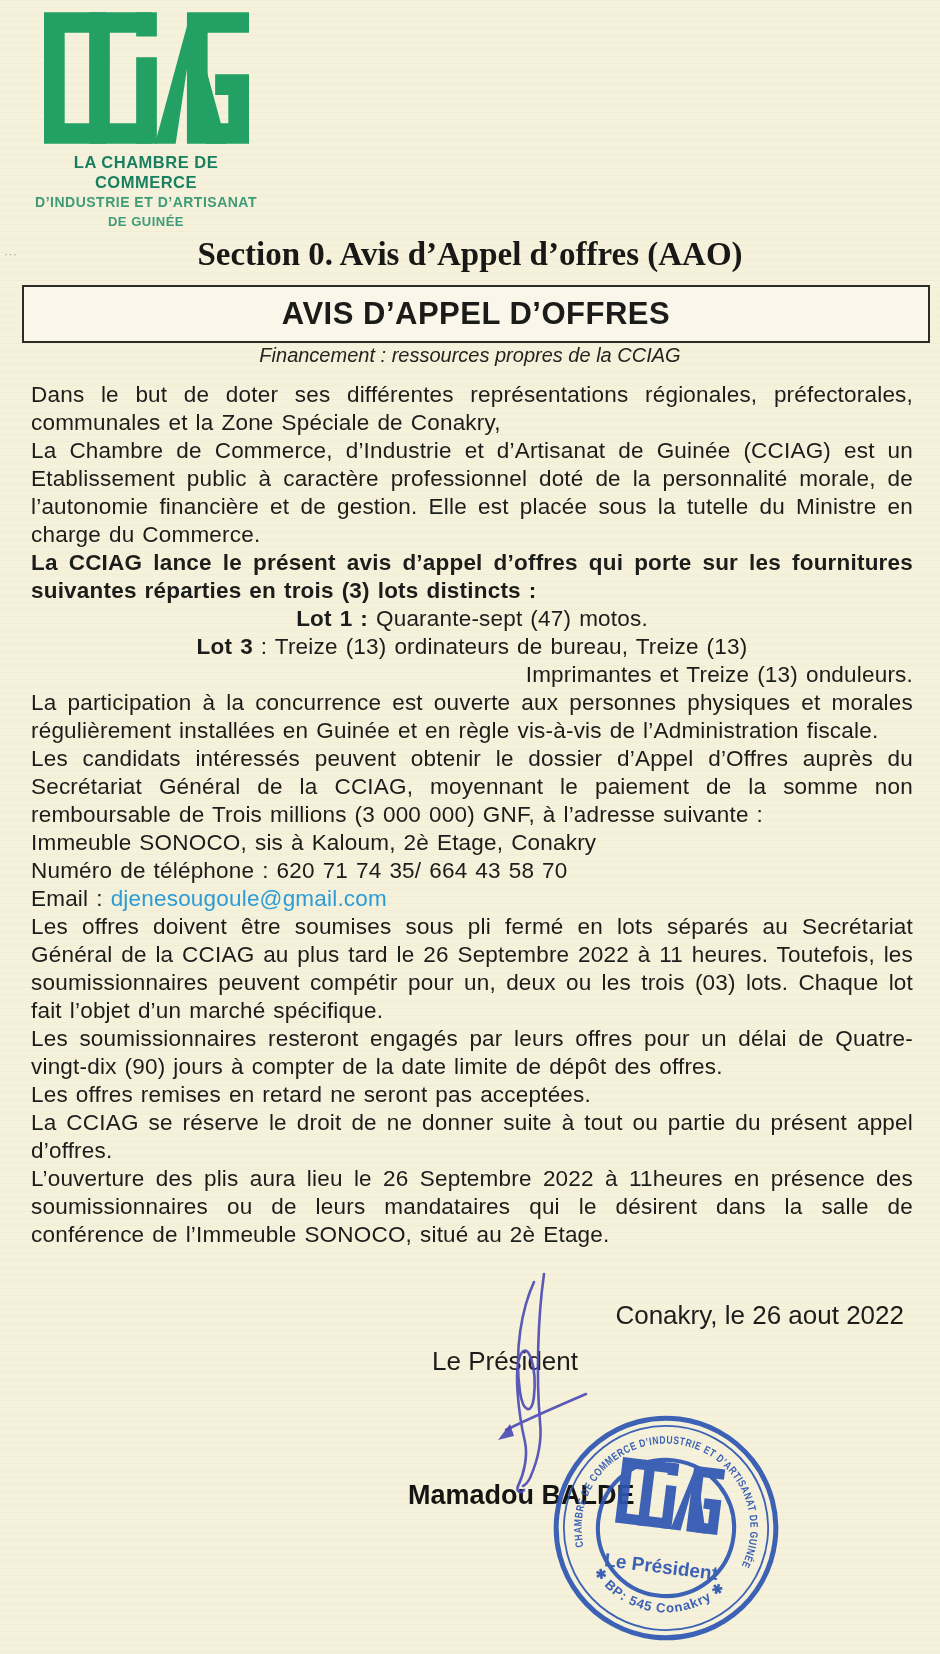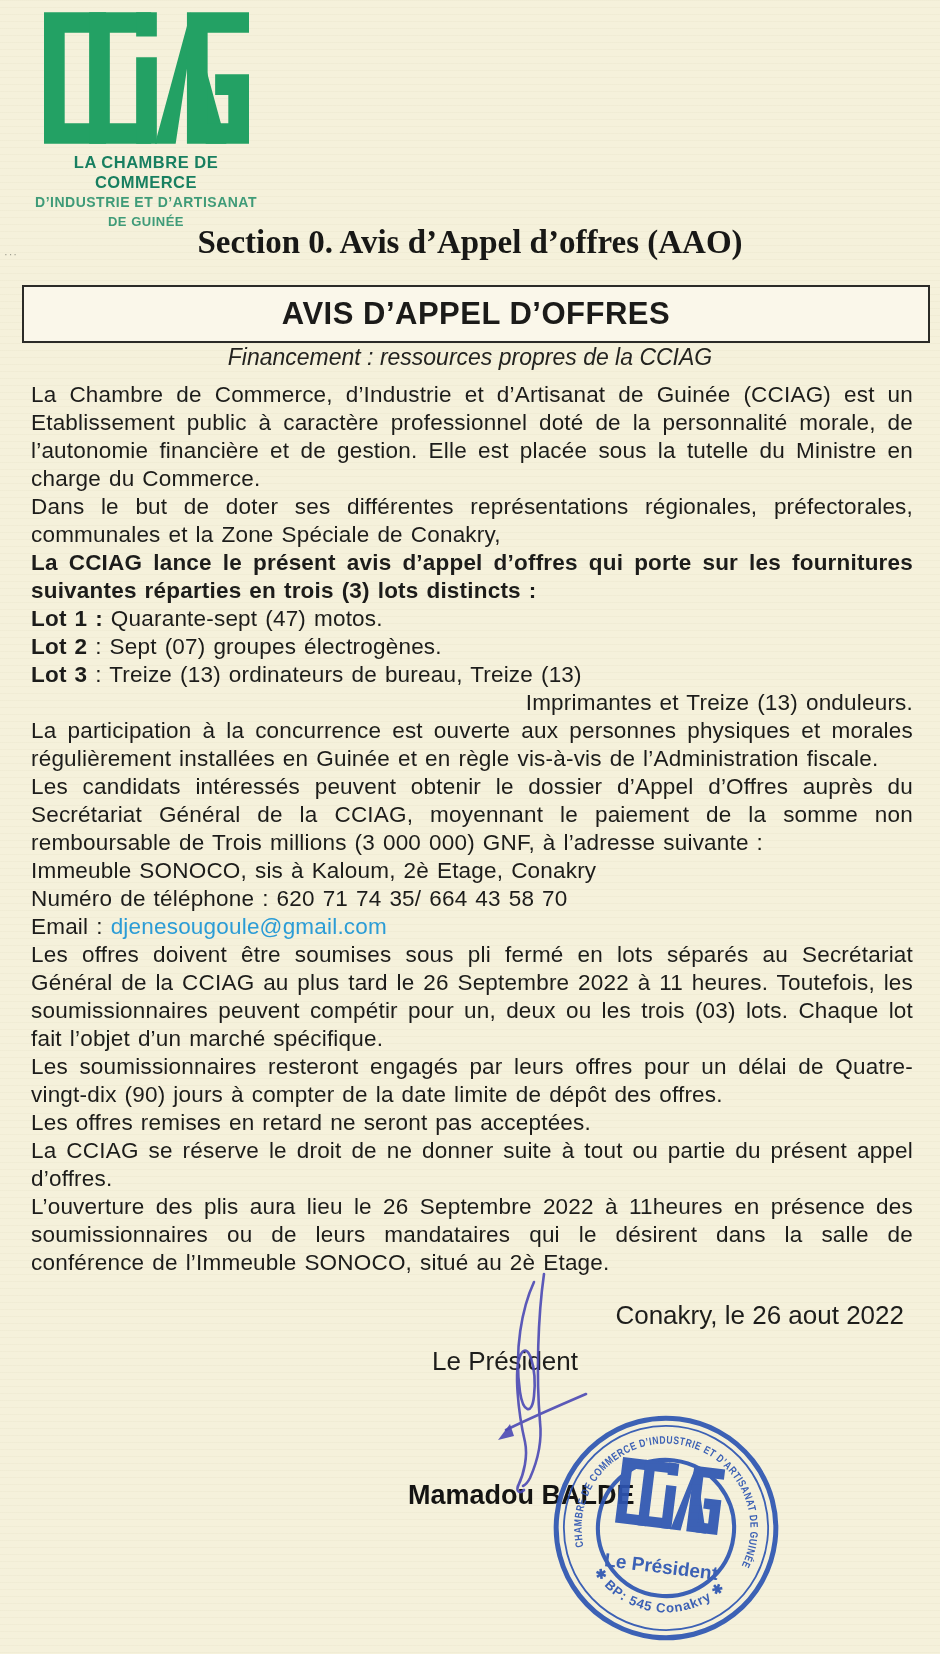"Section 0. Avis d’Appel d’offres" .section-title { top: 224px -> 236px }
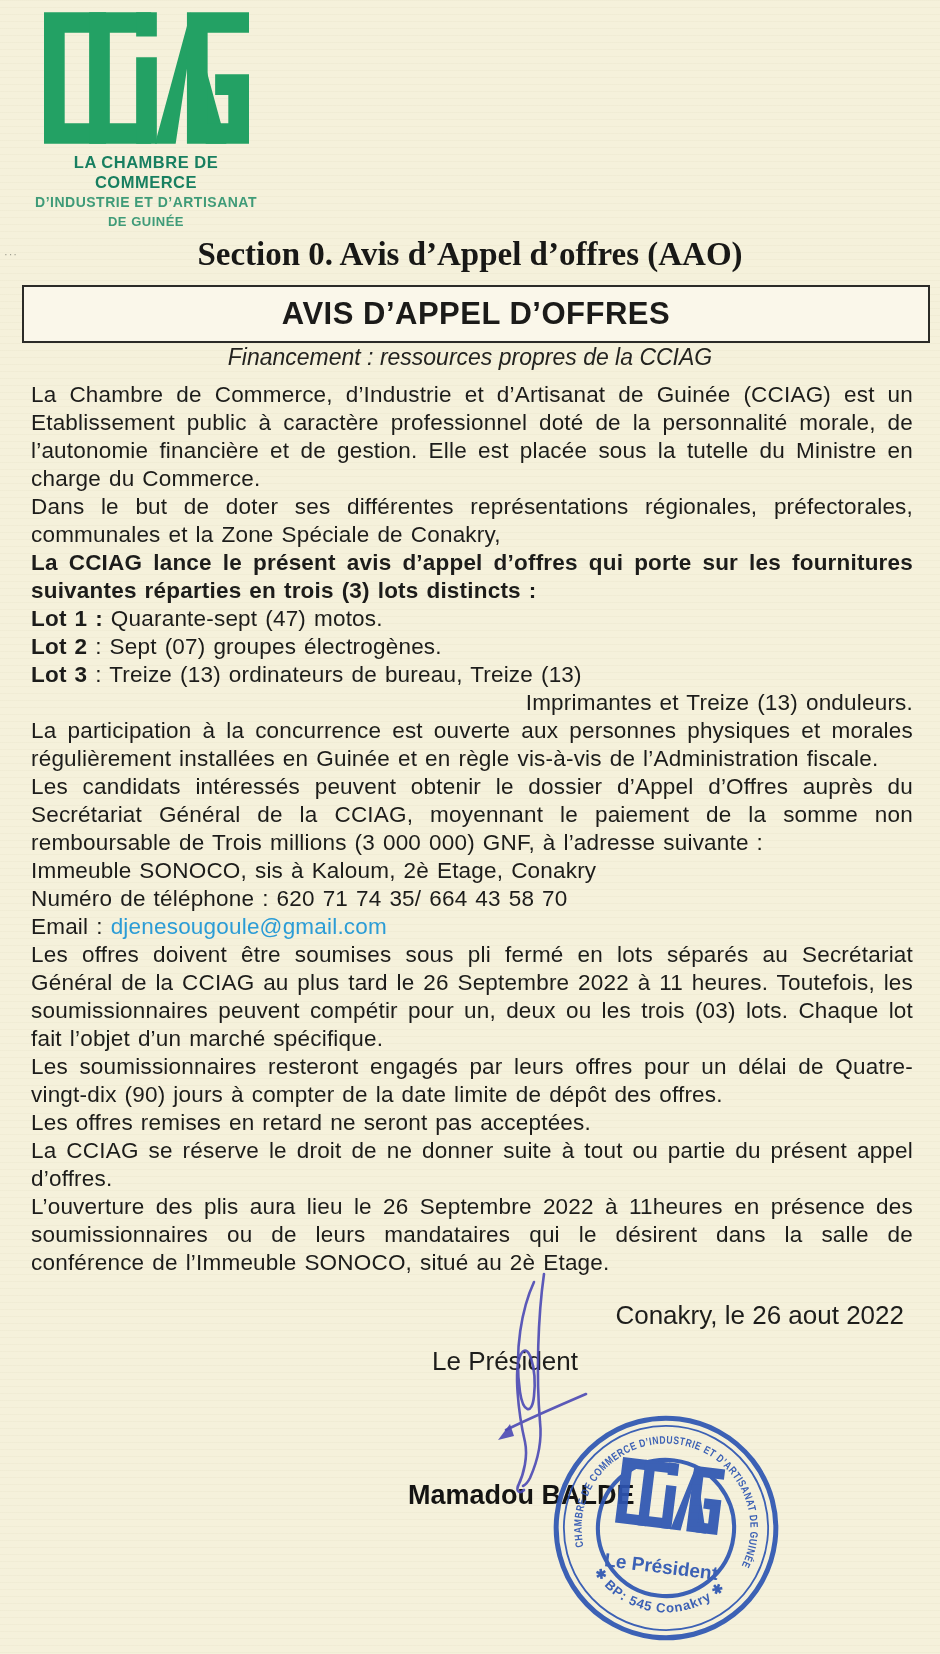"Financement : ressources propres de" .financing { font-size: 23px -> 20px }
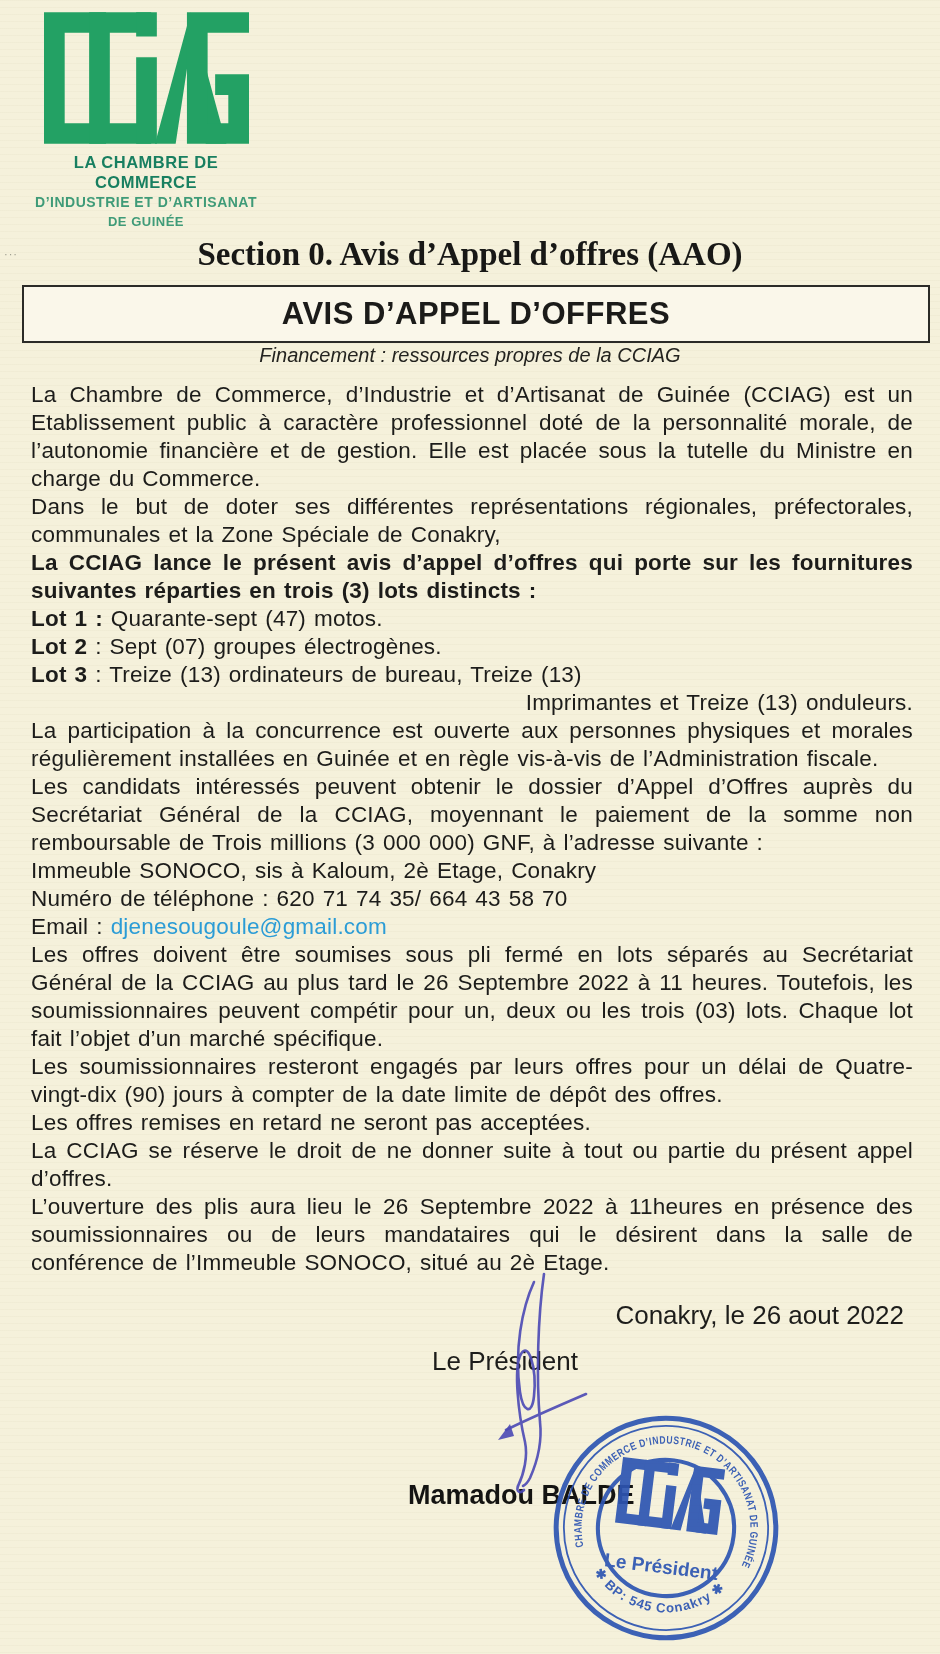"La Chambre de Commerce, d’Industrie" p { order: before "Dans le but de doter" -> after "Dans le but de doter" }
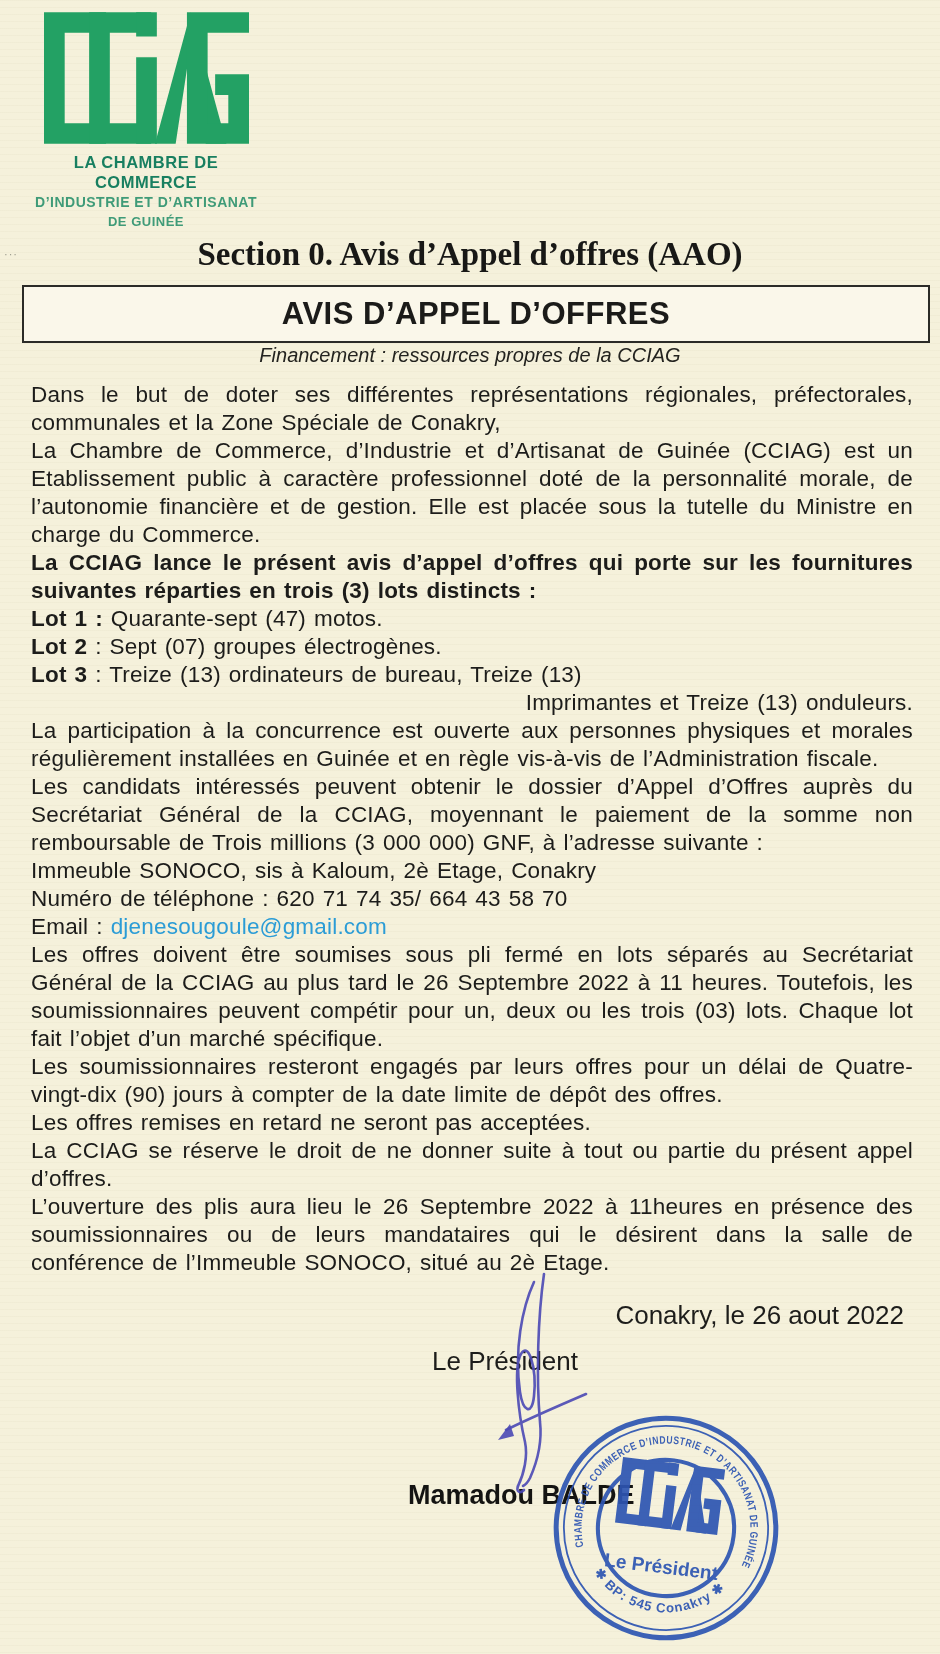"Lot 1 : Quarante-sept (47)" .lot-line { text-align: left -> center }
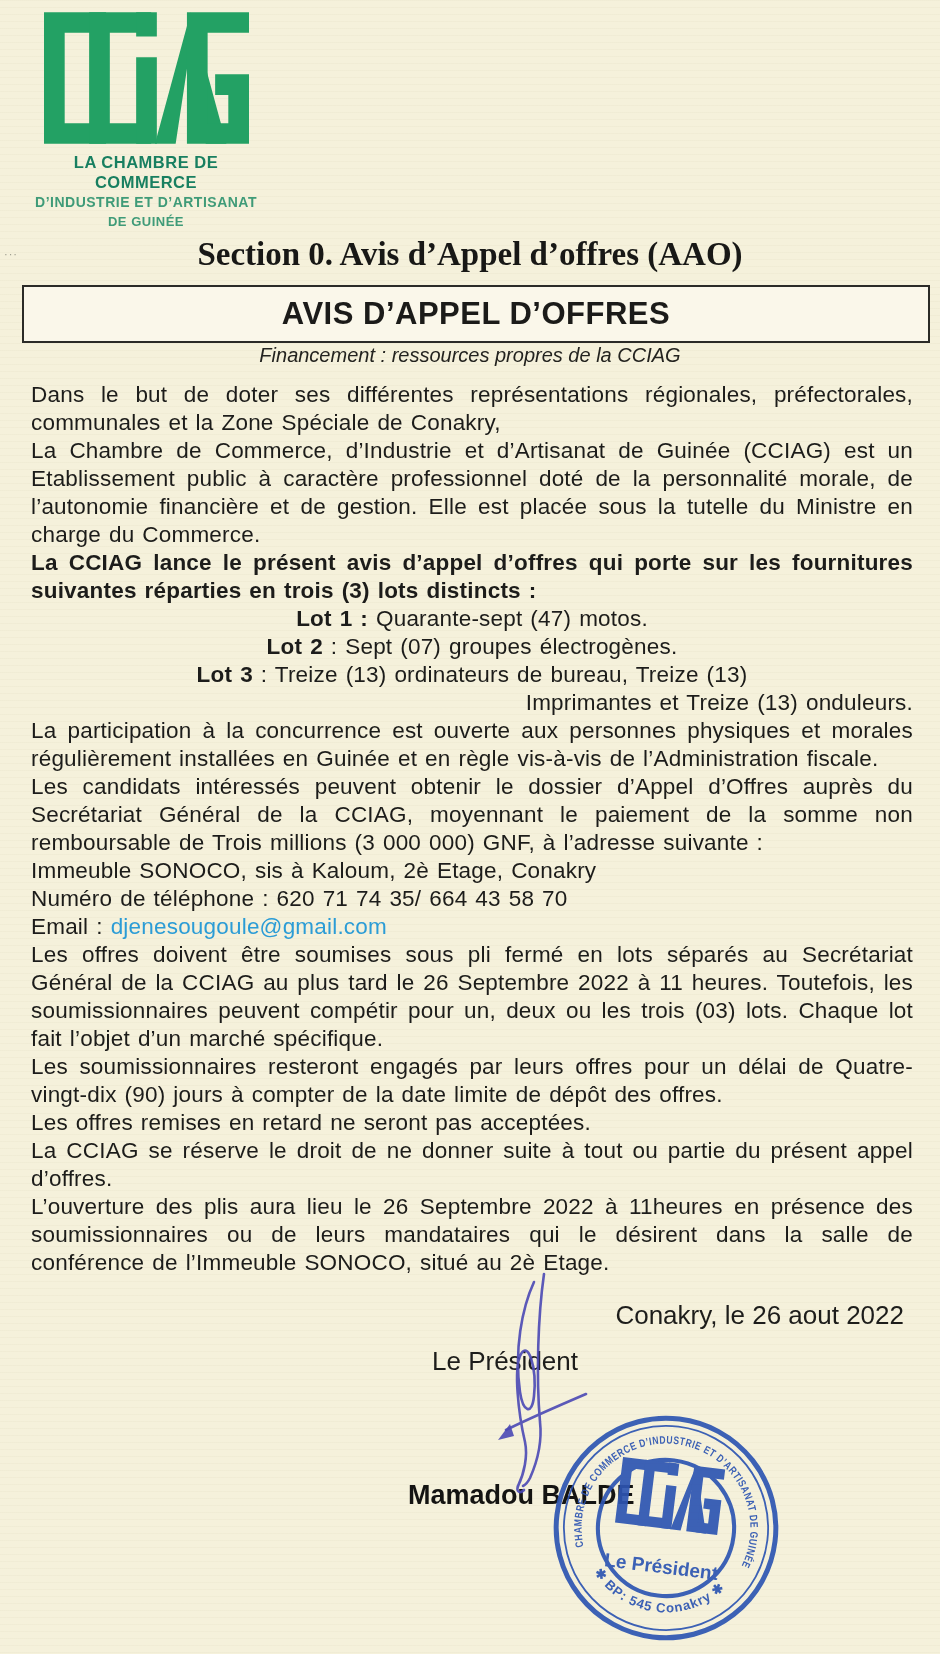"Lot 2 : Sept (07)" p.lot-line { html: <p><span>Lot 2</span><span> : Sept (07) groupes électrogènes.</span></p> -> none }
